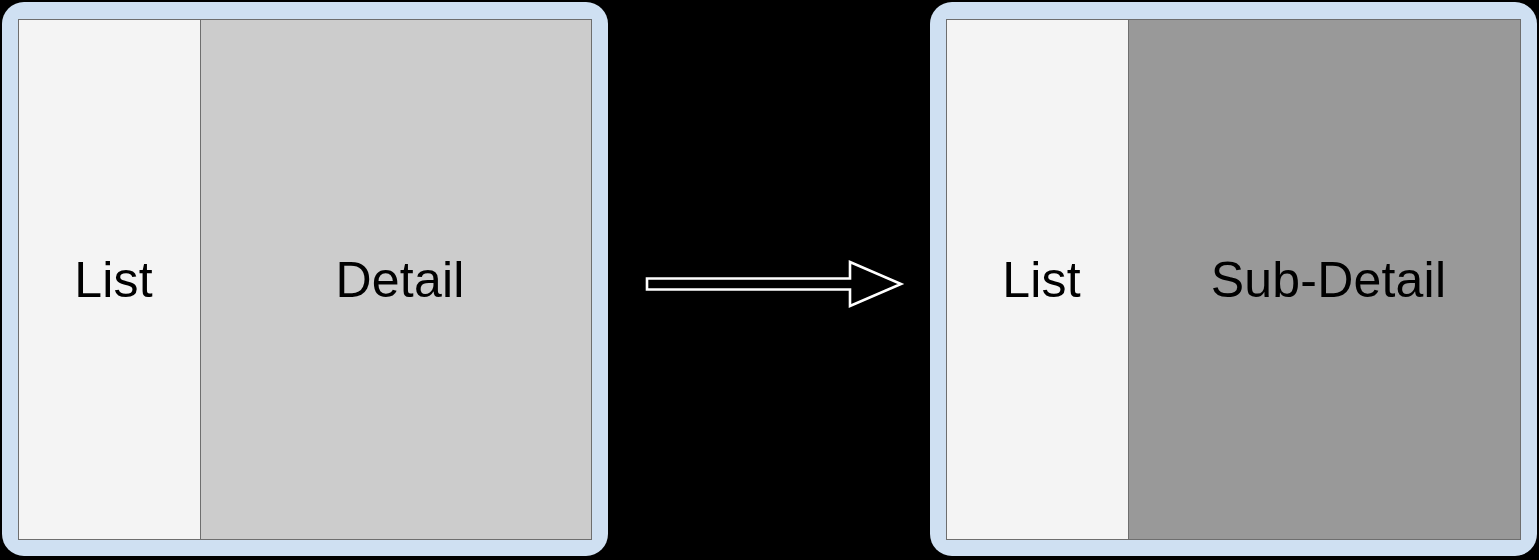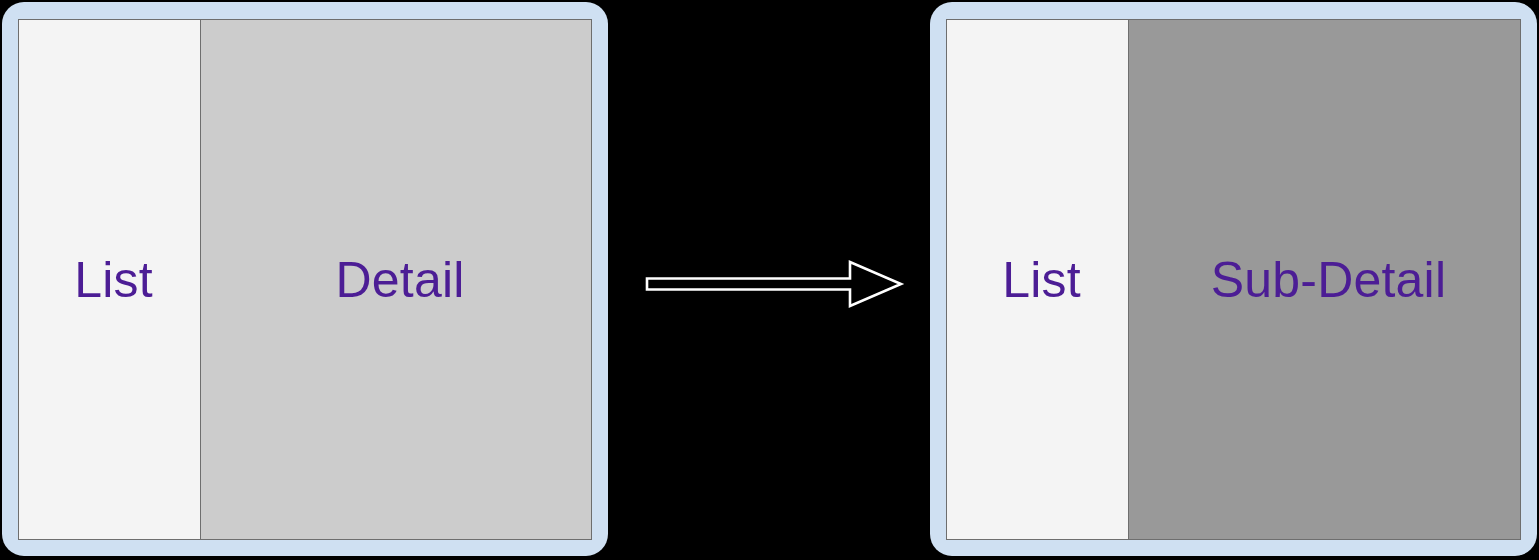"List" .pane-label { color: #4c1d95 -> #000000 }
